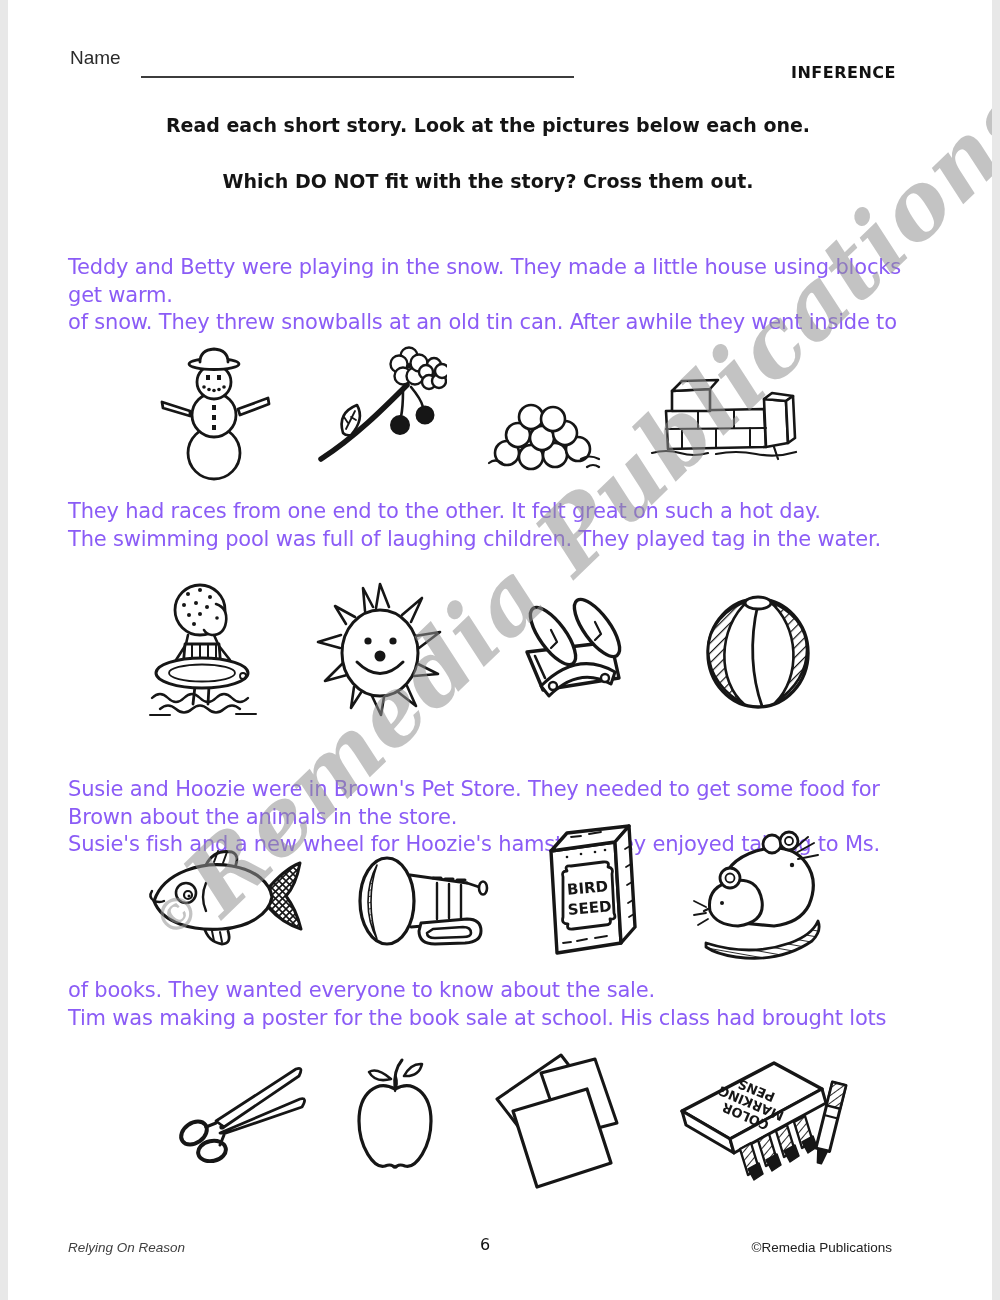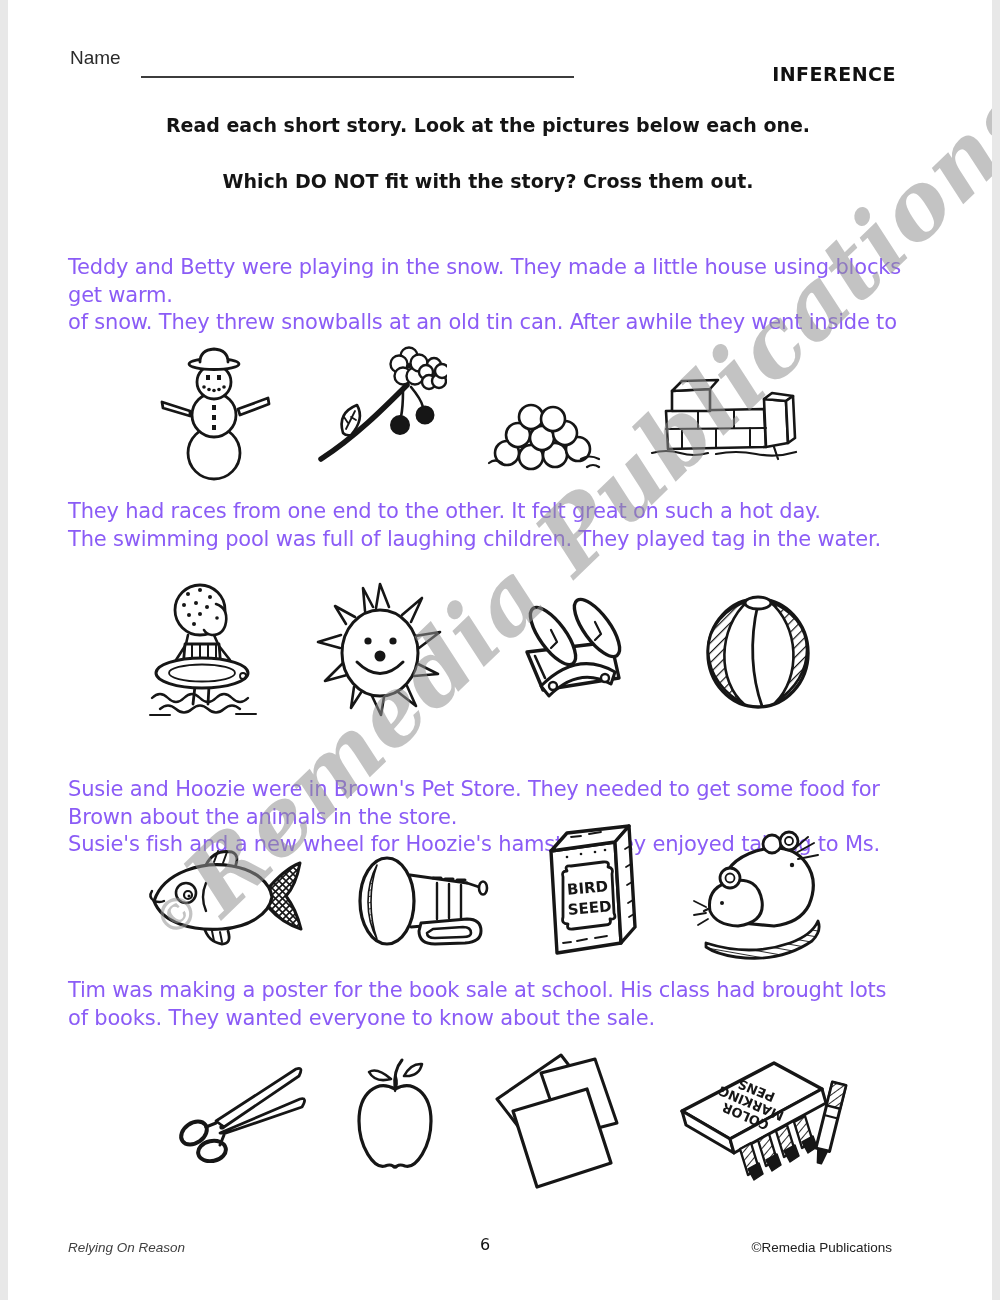"INFERENCE" .inference { font-size: 19px -> 16px }
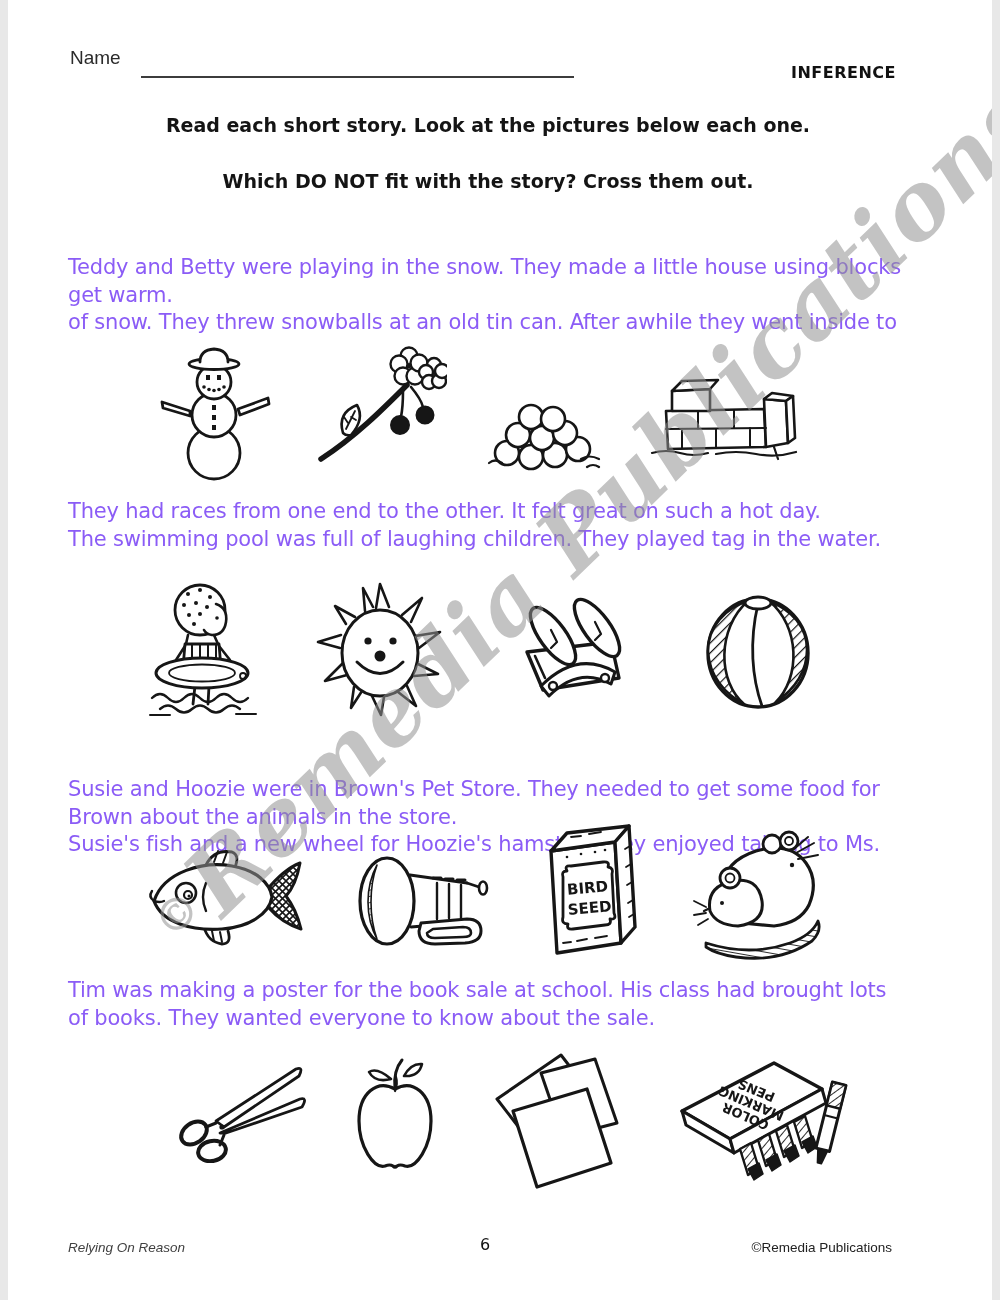"Tim was making a poster" div { order: before "of books. They wanted everyone" -> after "of books. They wanted everyone" }
